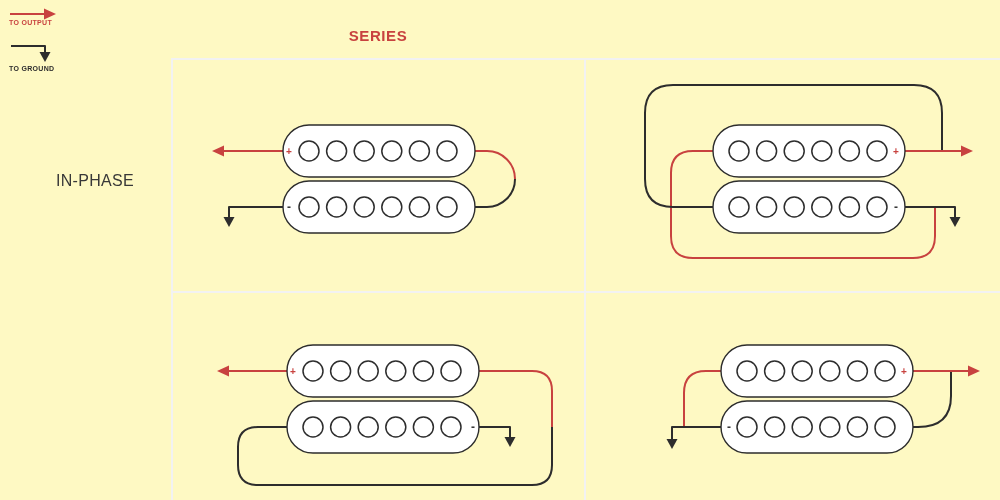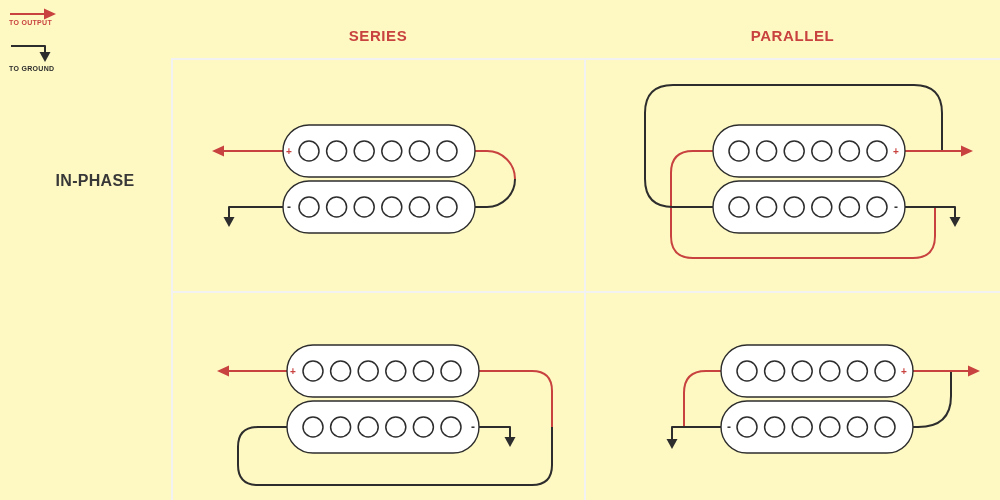"PARALLEL" div.col-header { html: <div>PARALLEL</div> -> none }
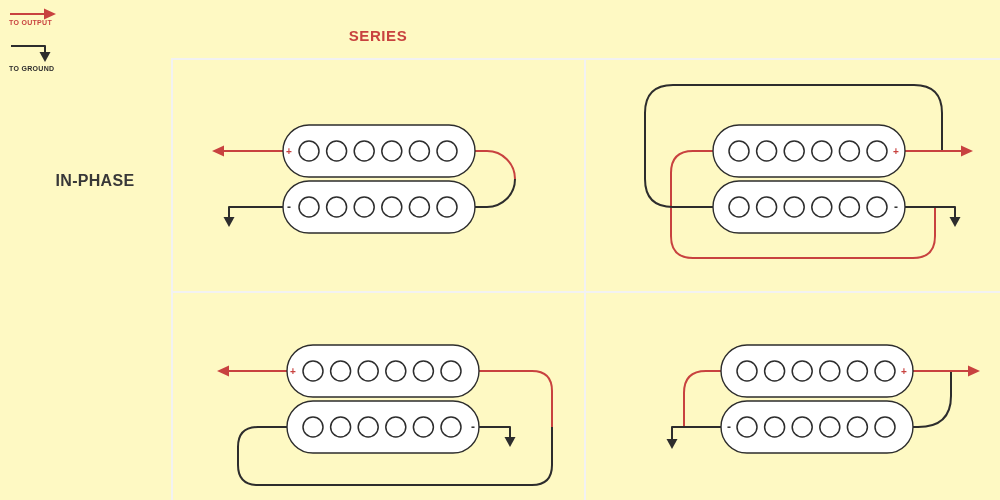"IN-PHASE" .row-label { font-weight: bold -> normal }
